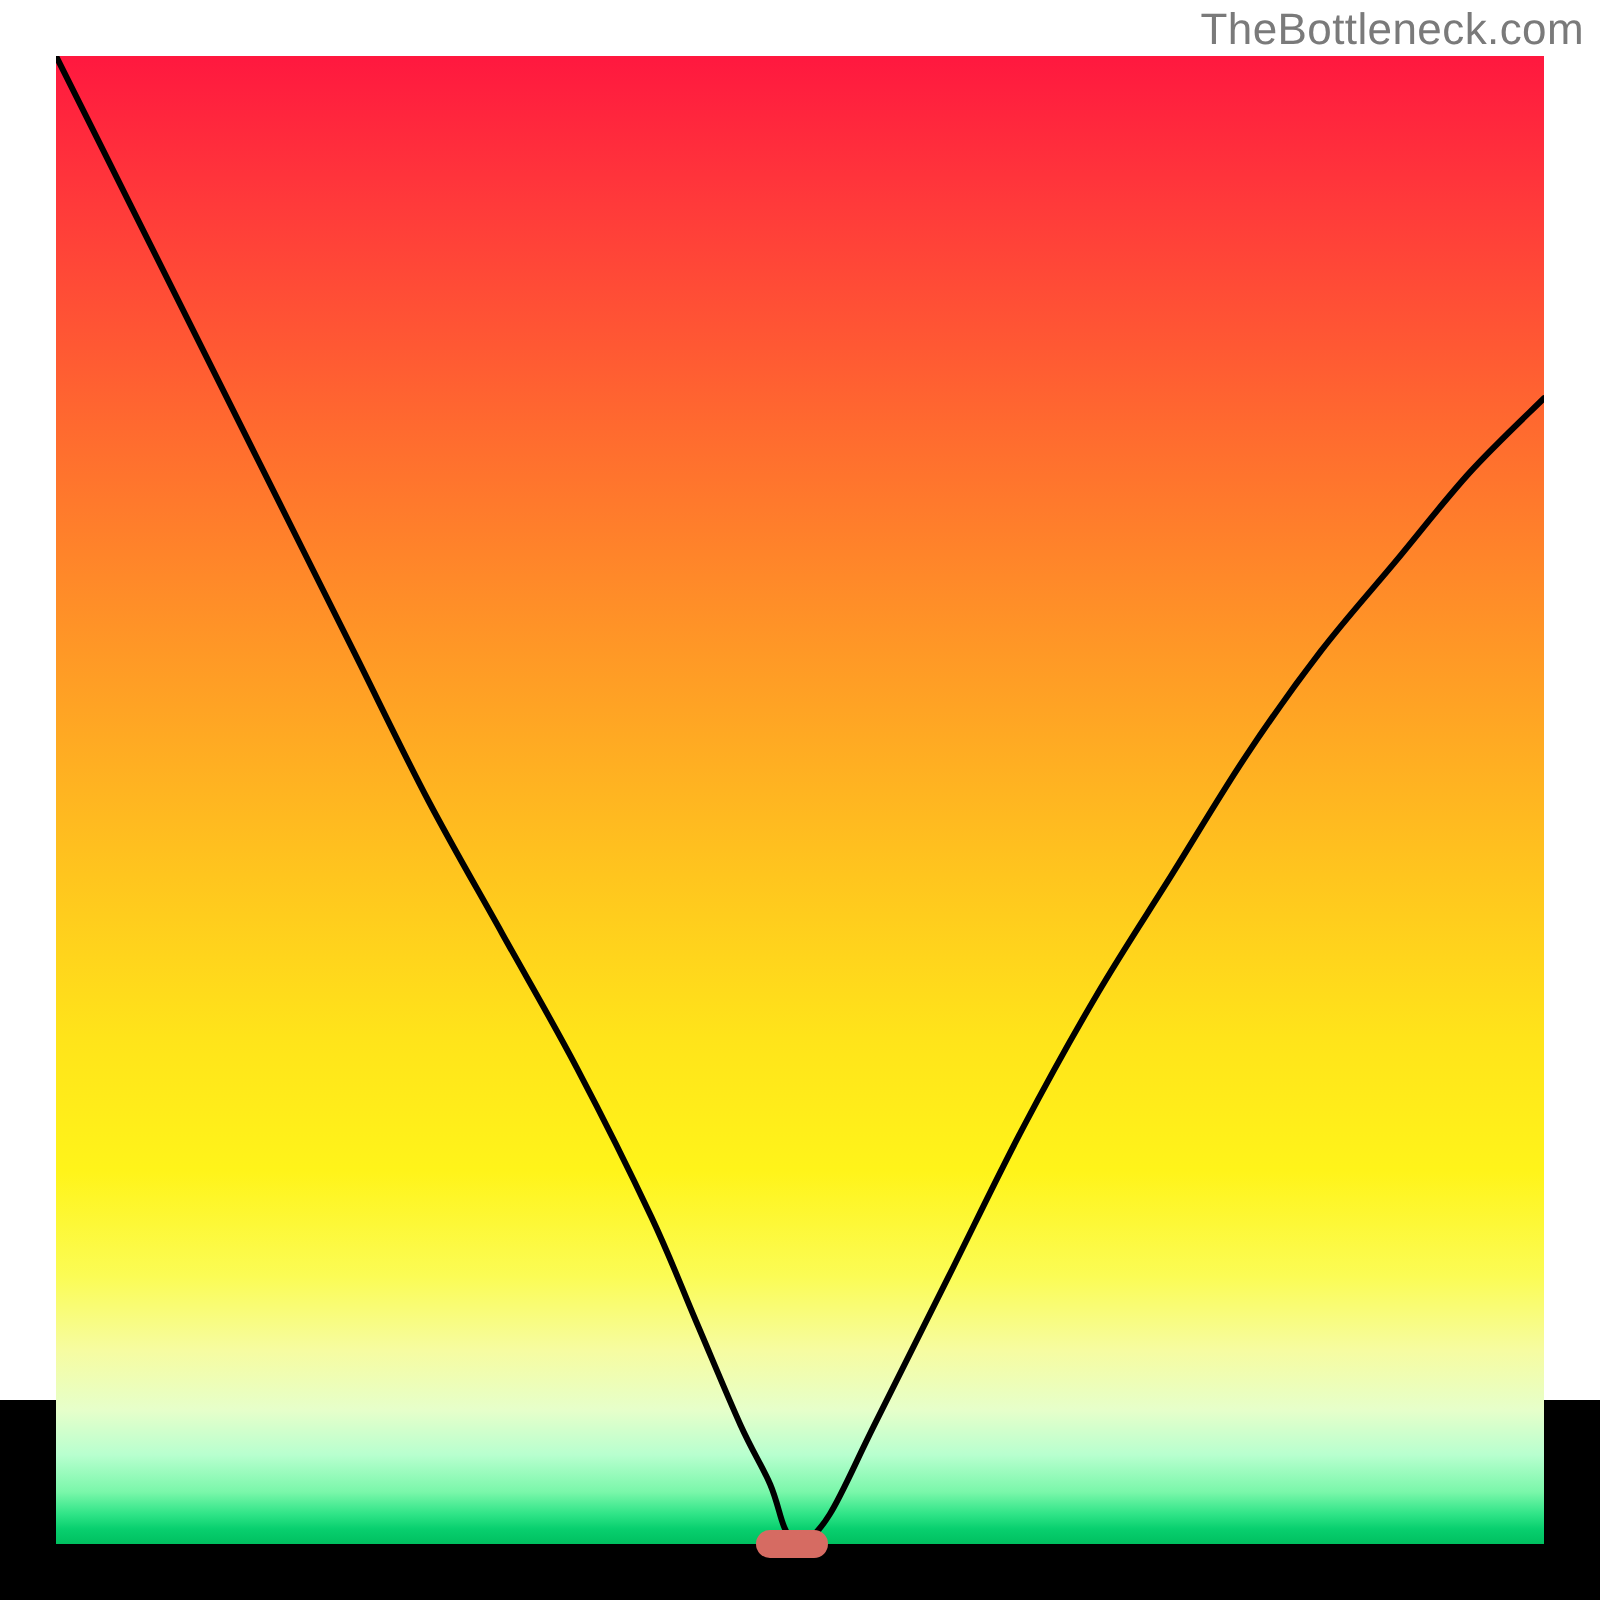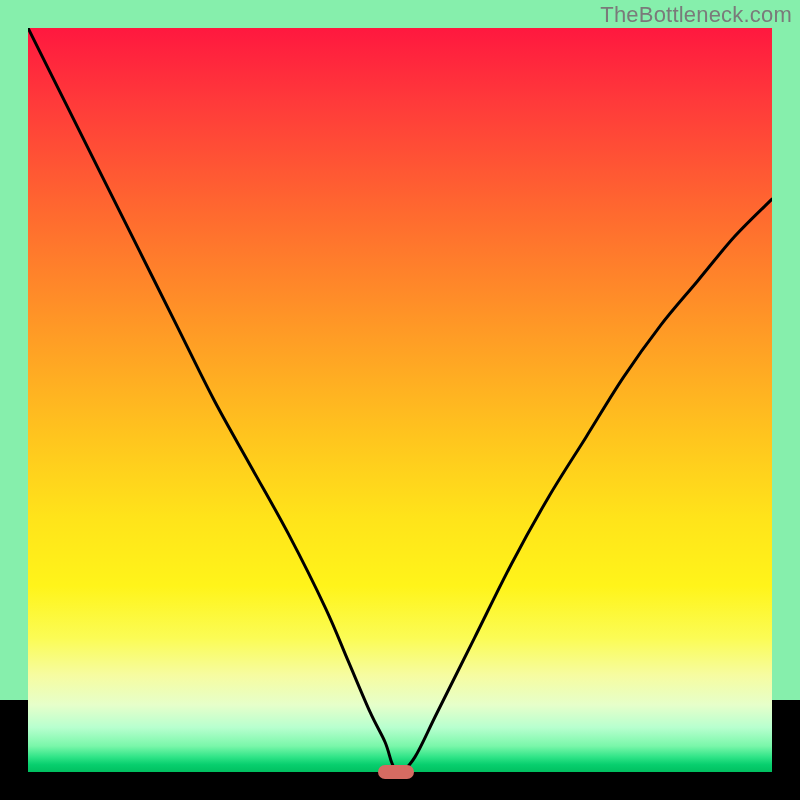"TheBottleneck.com" .outer { background: #86efac -> #ffffff }
